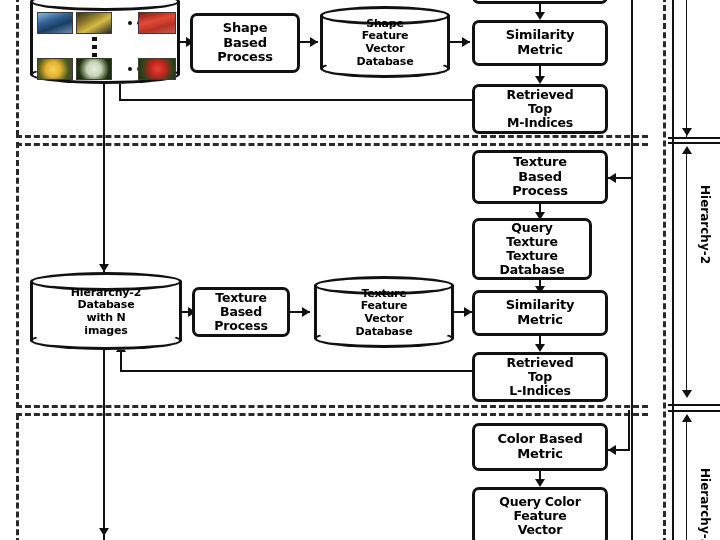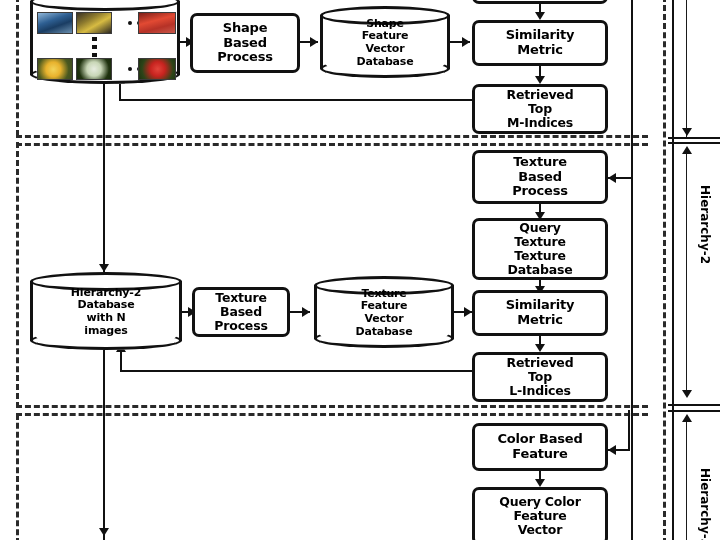"Query" div.node { width: 136px -> 120px }
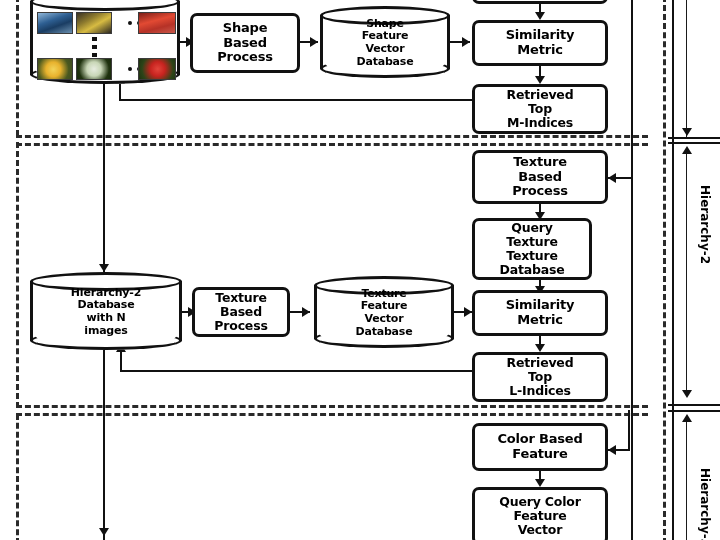"Color Based" div.node { text: Feature -> Metric }
